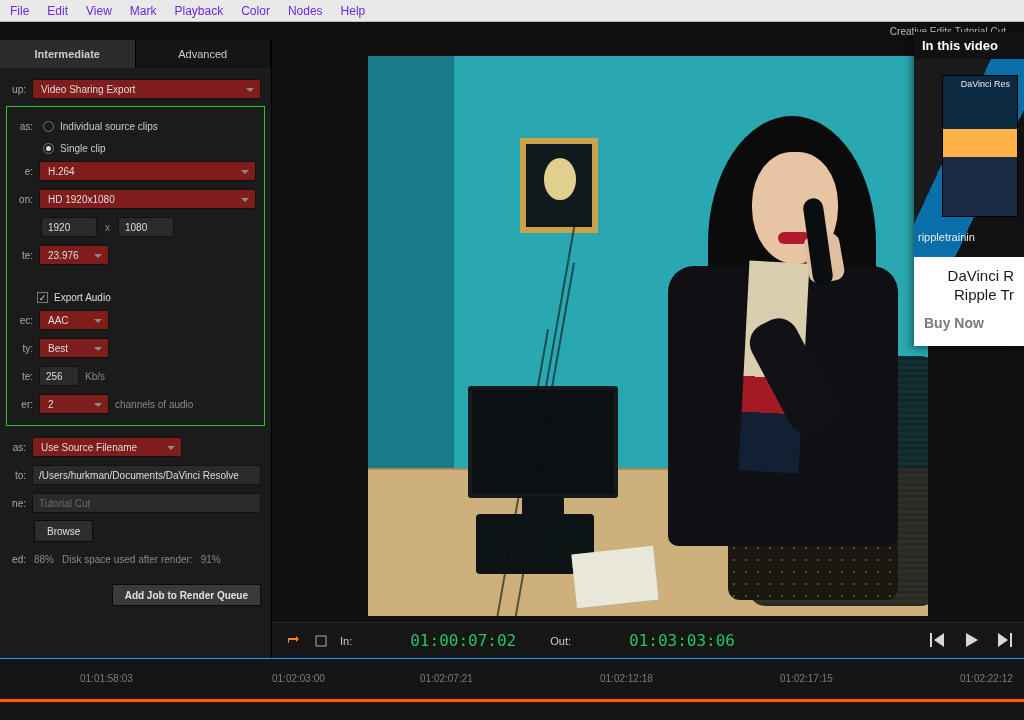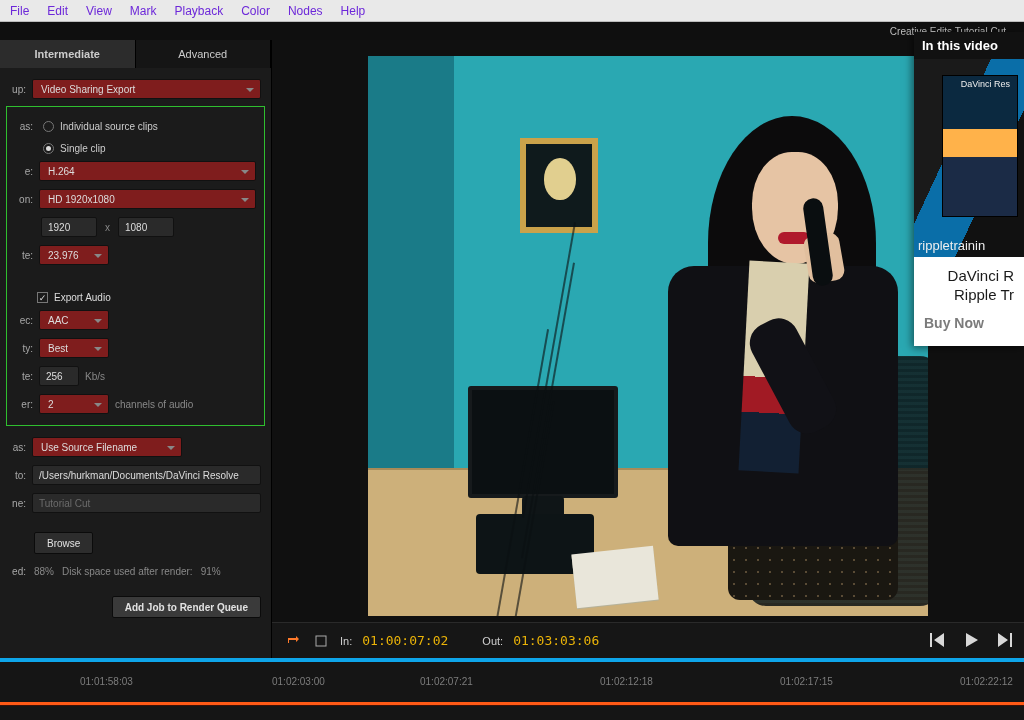"rippletrainin" .boxart-brand { bottom: 4px -> 14px; font-size: 13px -> 11px }
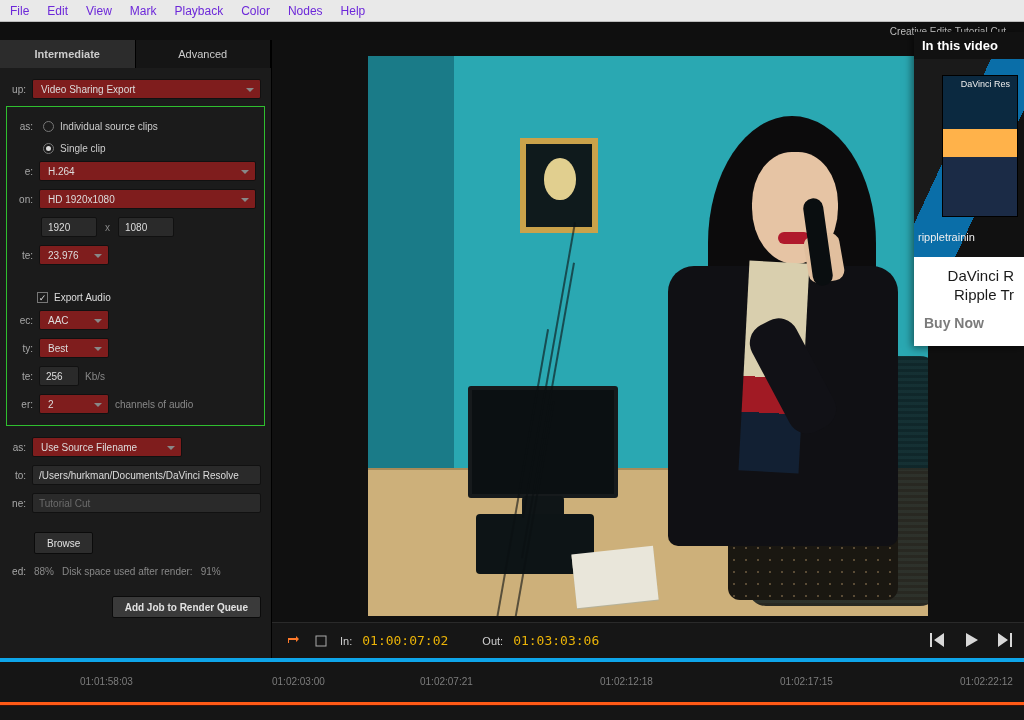"Browse" div.row { margin-top: 12px -> none }
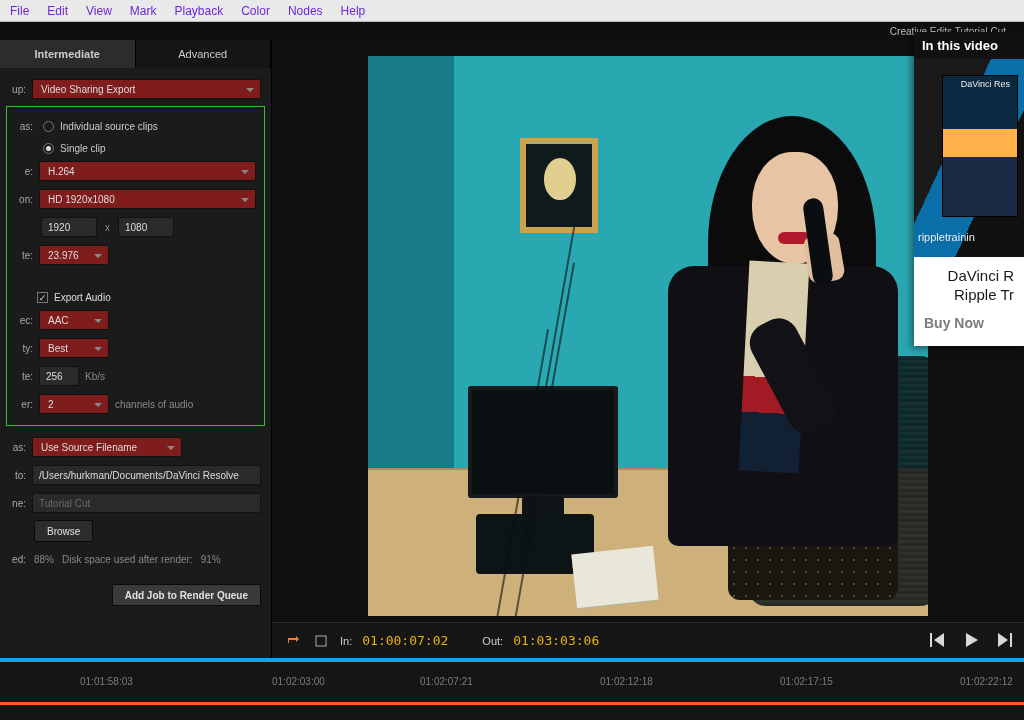"01:00:07:02" .underbar .tc { color: #eab308 -> #22c55e; font-size: 13px -> 16px; margin-left: none -> 48px }
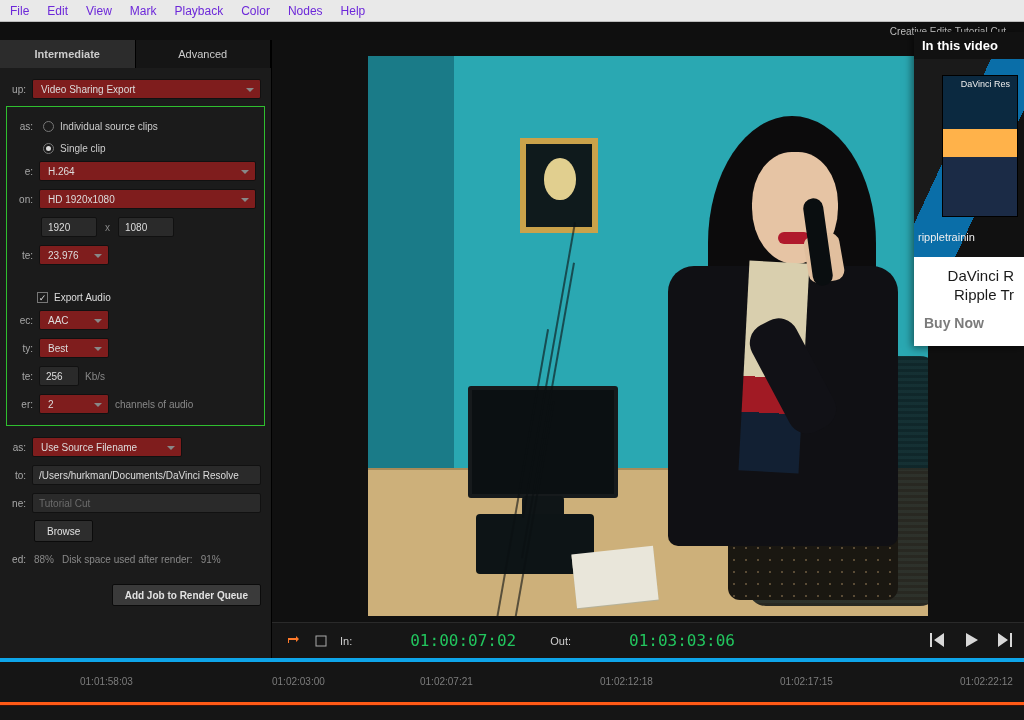"01:01:58:03" .timeline { border-top: 4px solid #0ea5e9 -> 1px solid #0ea5e9 }
